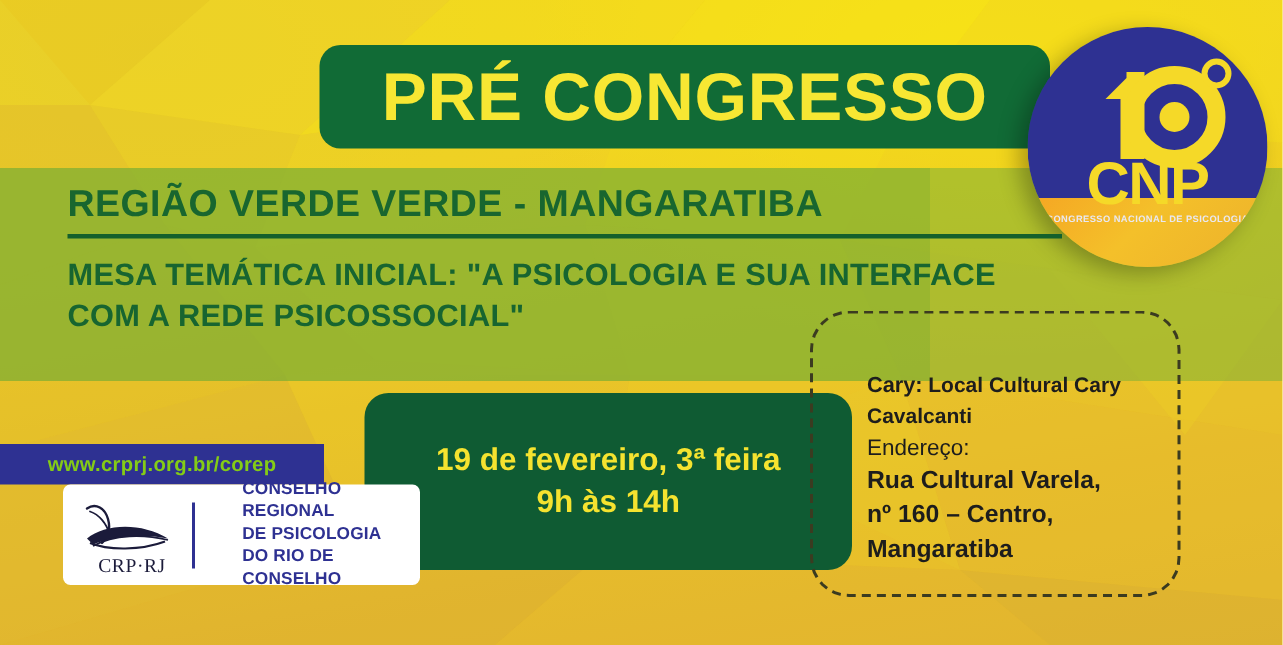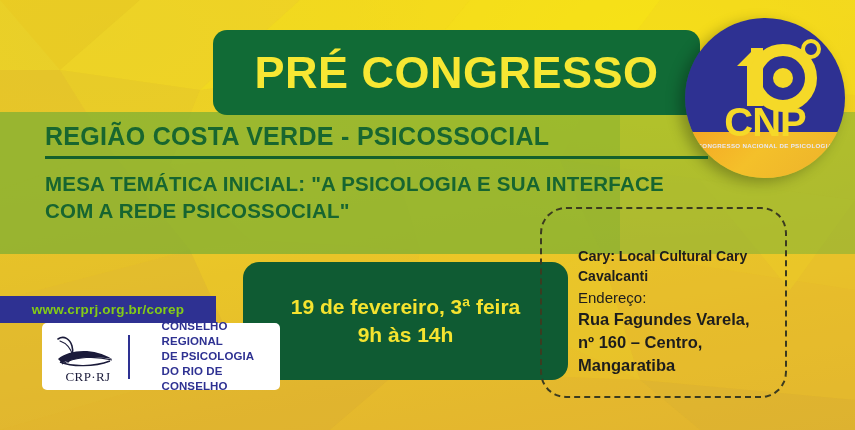"PRÉ CONGRESSO" .title-bar { height: 85px -> 69px }
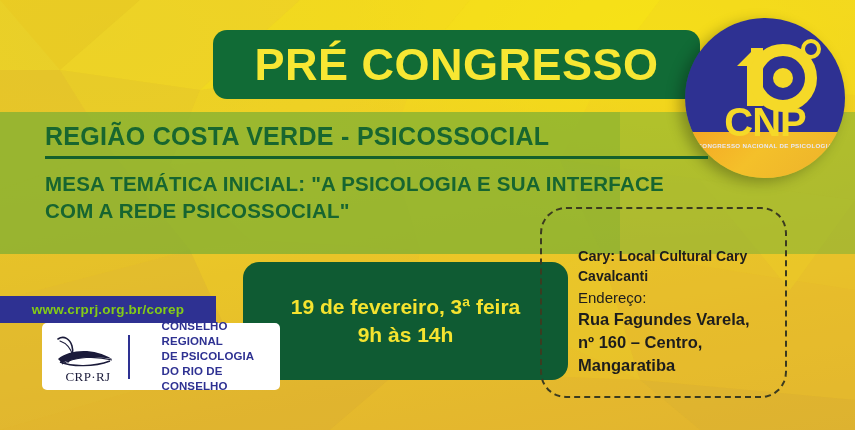"REGIÃO COSTA VERDE - PSICOSSOCIAL" div.region-line { text: COSTA VERDE - PSICOSSOCIAL -> VERDE VERDE - MANGARATIBA }
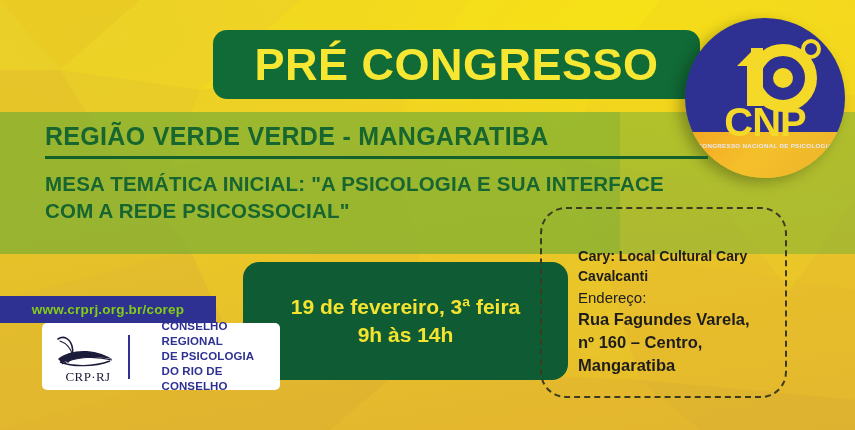"Rua Fagundes Varela," span.info-end-value { text: Fagundes -> Cultural }
